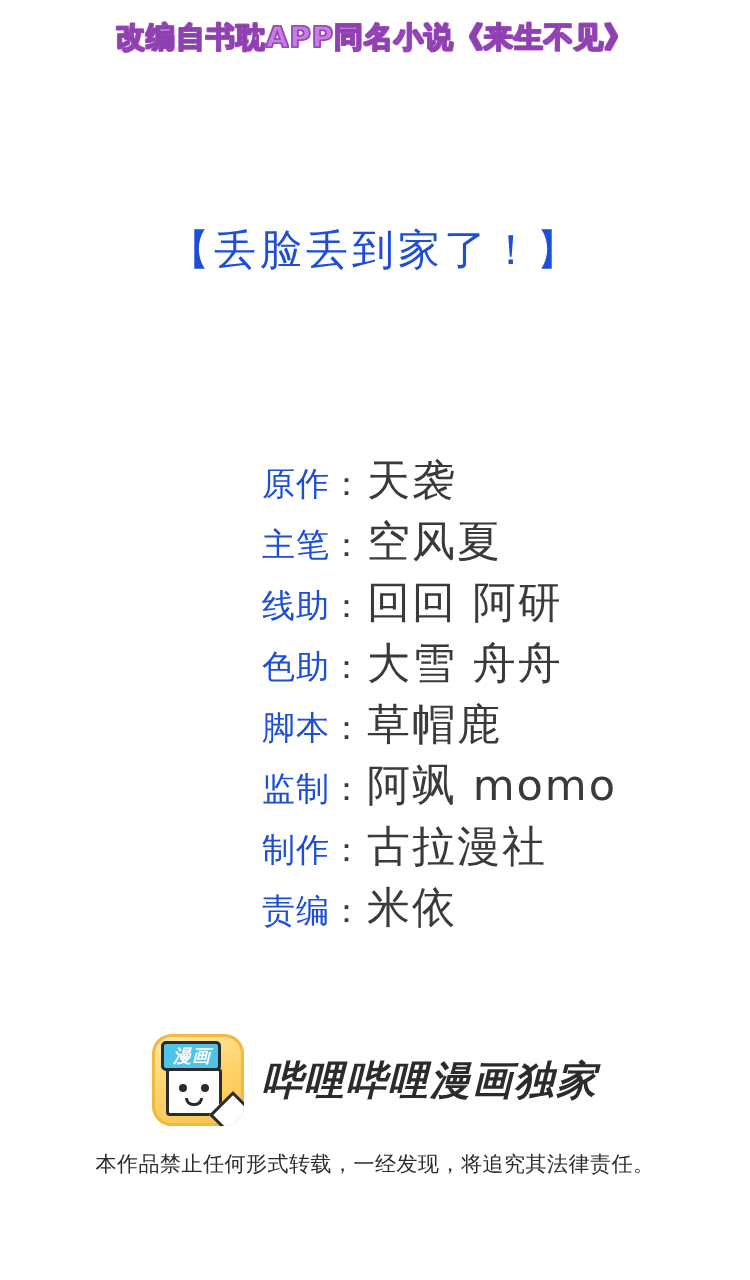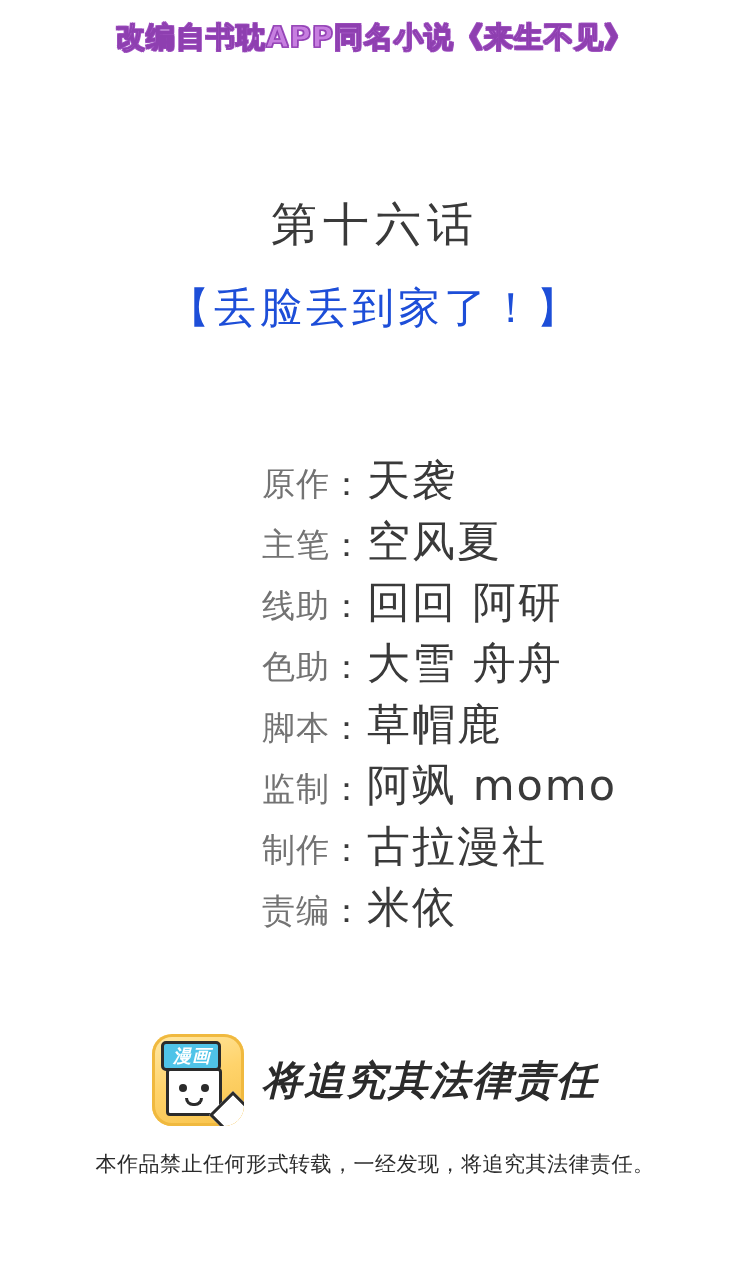"第十六话" div.chapter-number { html: <div>第十六话</div> -> none }
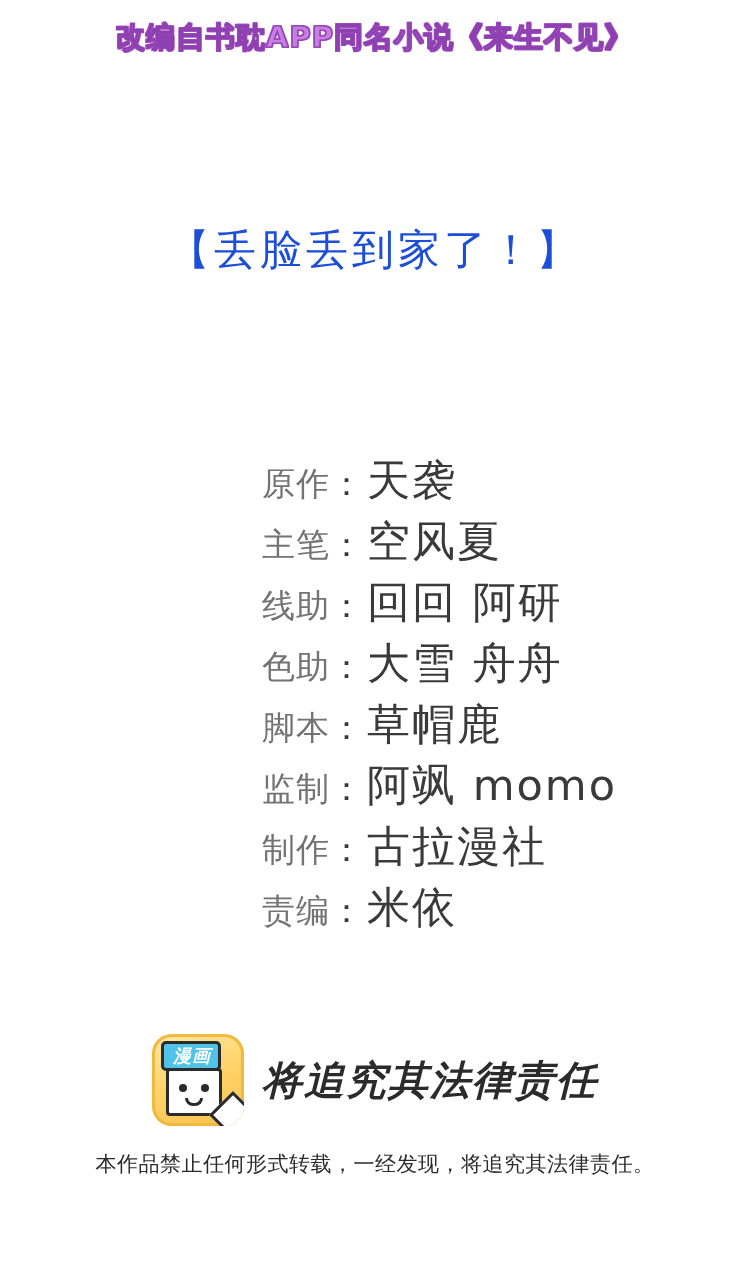"原作" .credit-role { color: #737373 -> #1d4ed8 }
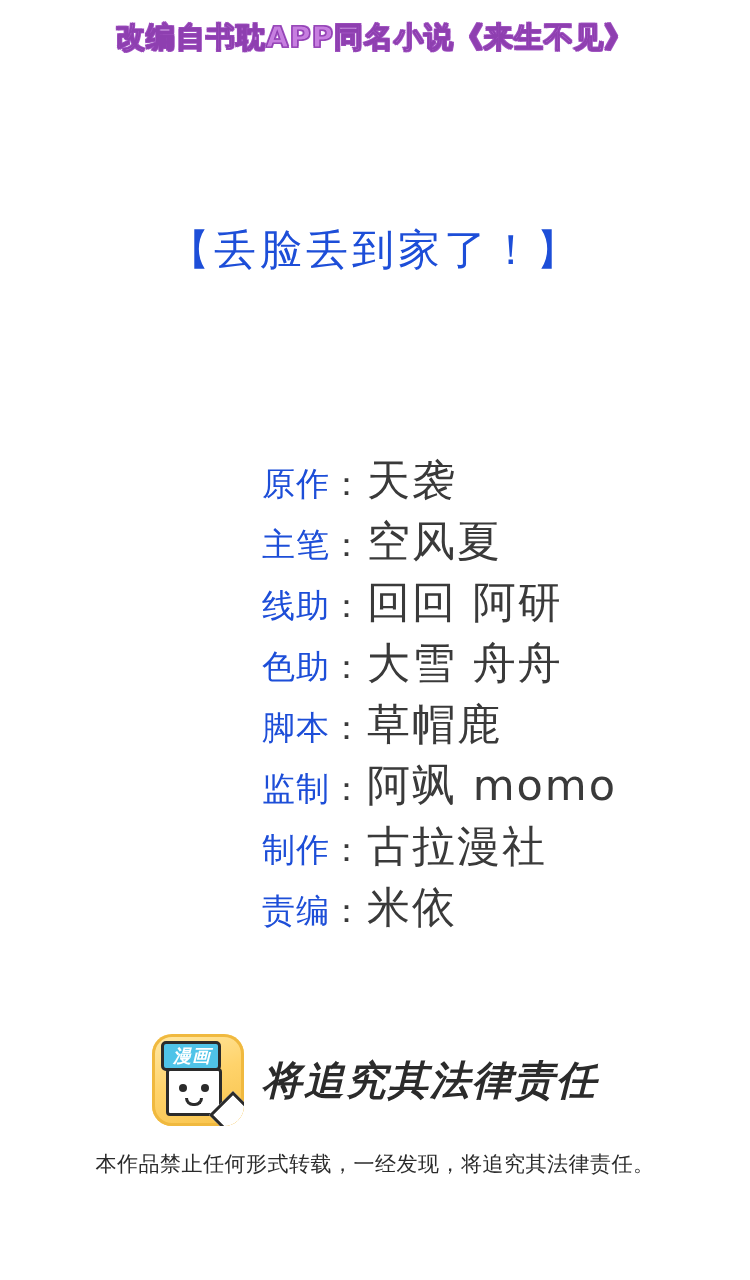"将追究其法律责任" div.publisher-name { text: 将追究其法律责任 -> 哔哩哔哩漫画独家 }
